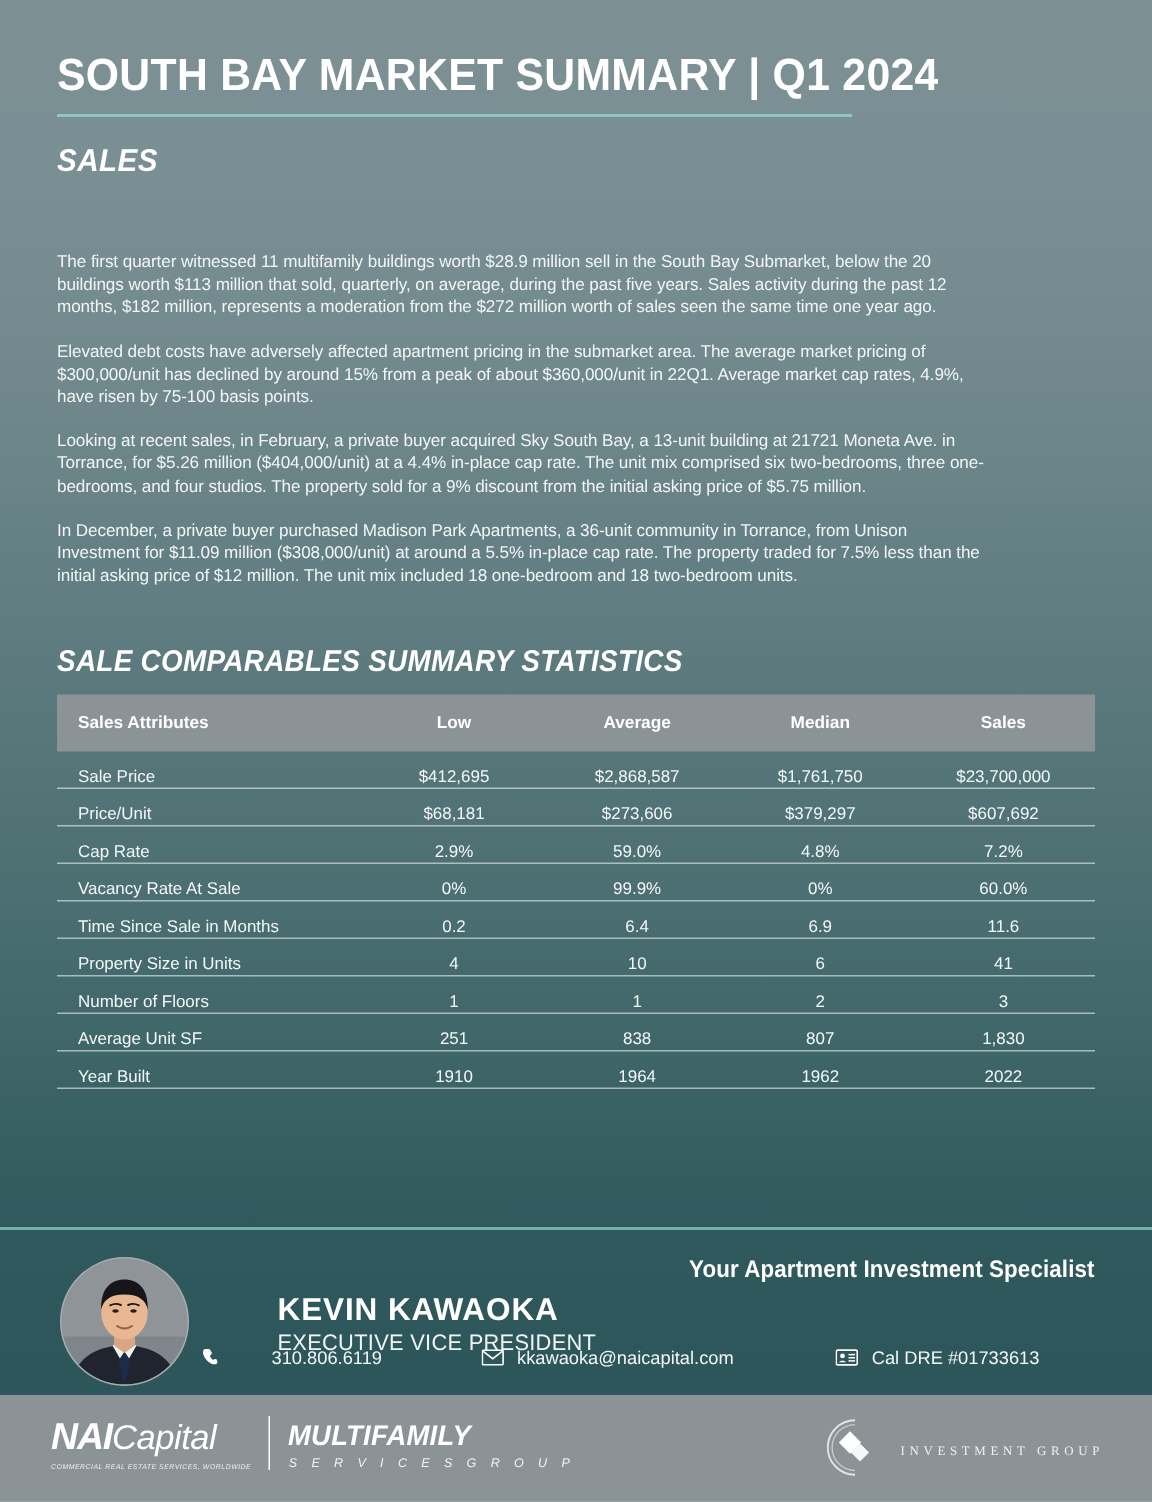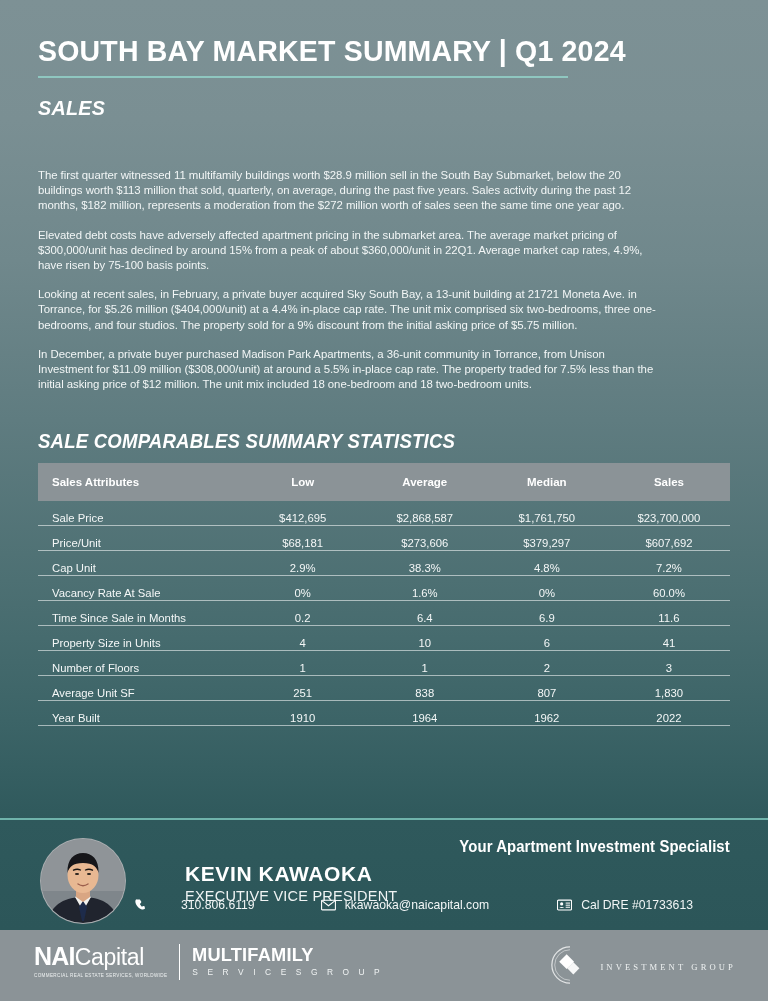"Cap Unit" td.attr { text: Unit -> Rate }
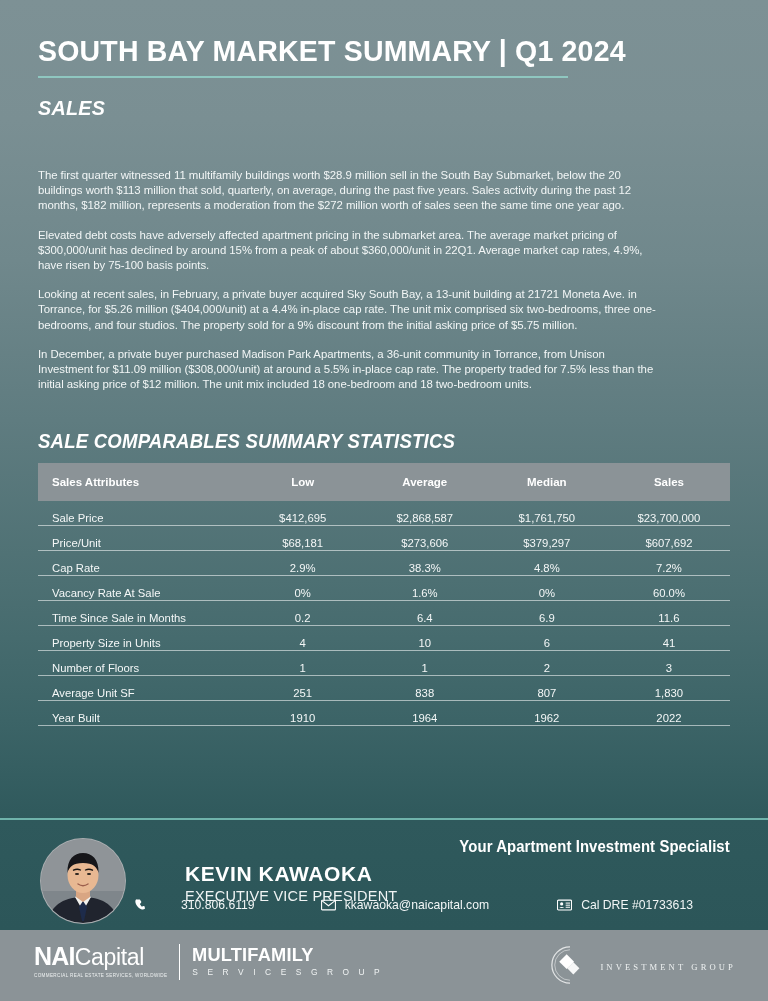"38.3%" td { text: 38.3% -> 59.0% }
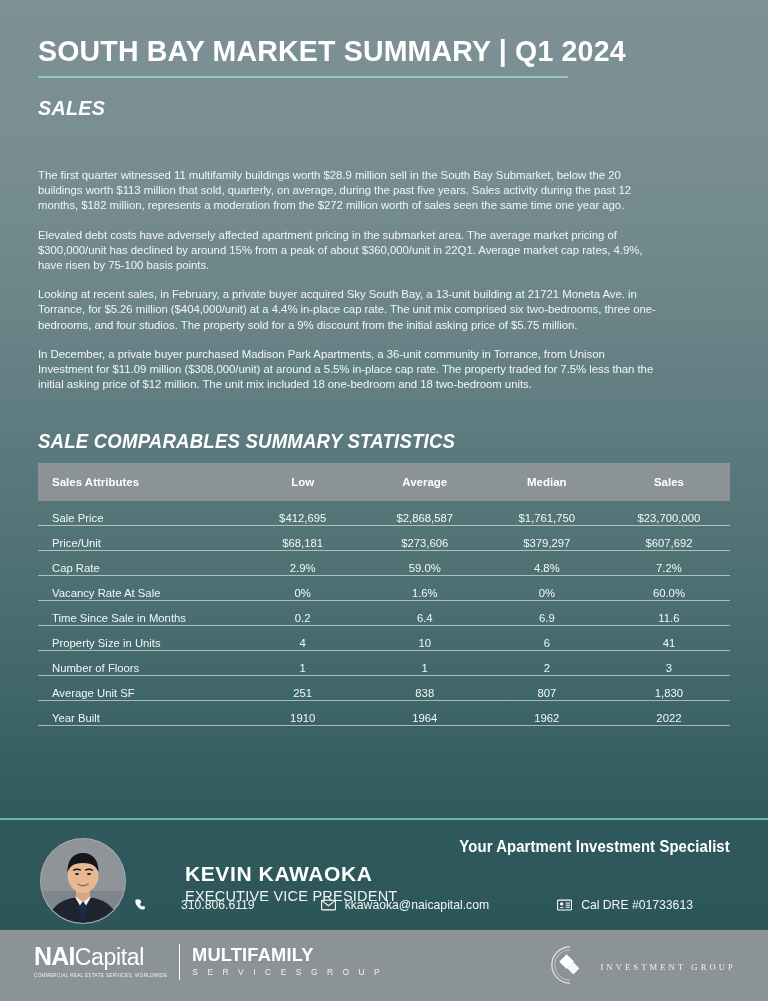"1.6%" td { text: 1.6% -> 99.9% }
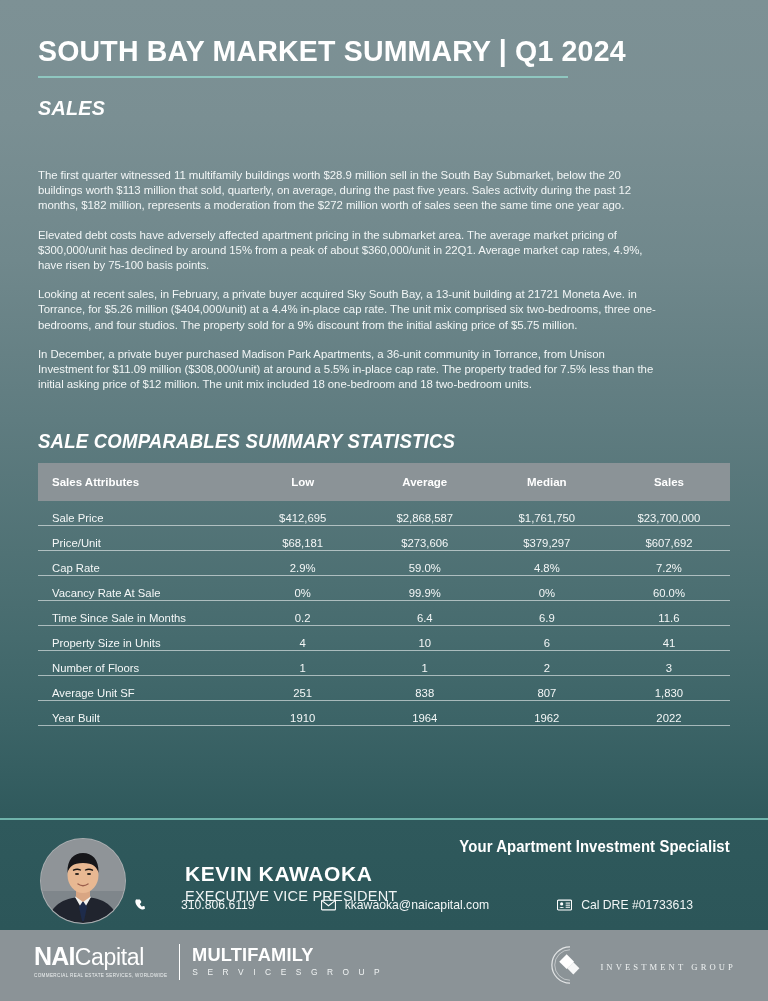"NAI" .nai-logo { align-items: flex-start -> flex-end; font-style: none -> italic }
